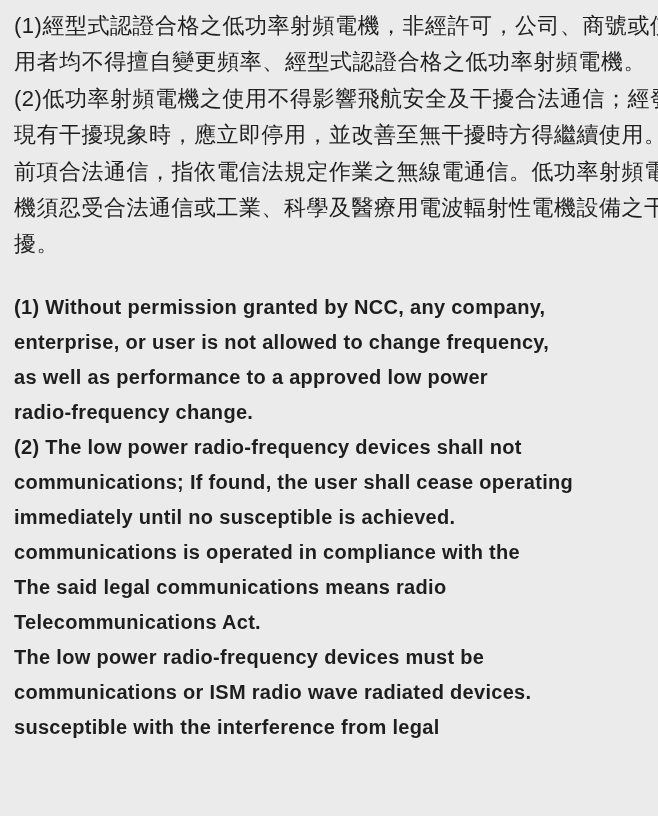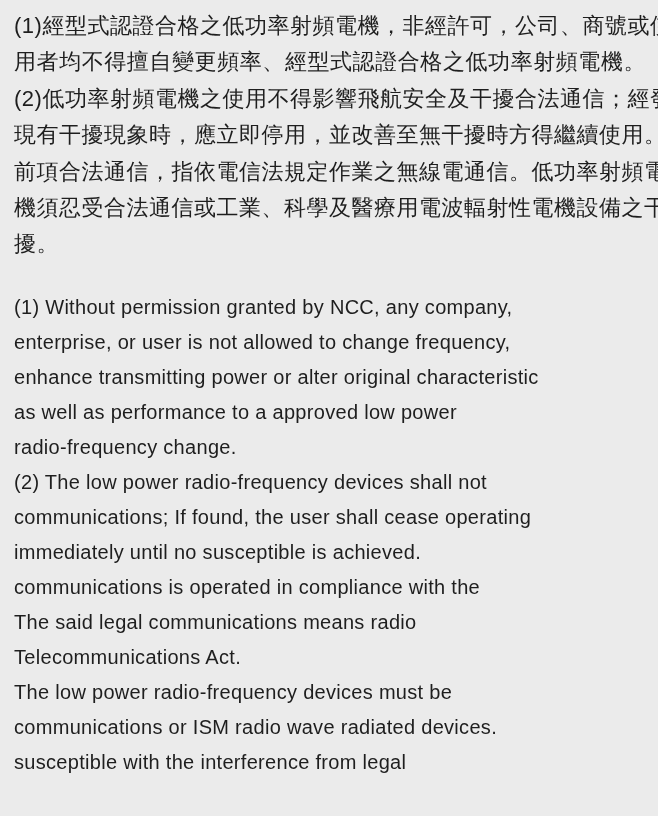"(1) Without permission granted by" .en-line { font-weight: 400 -> 700 }
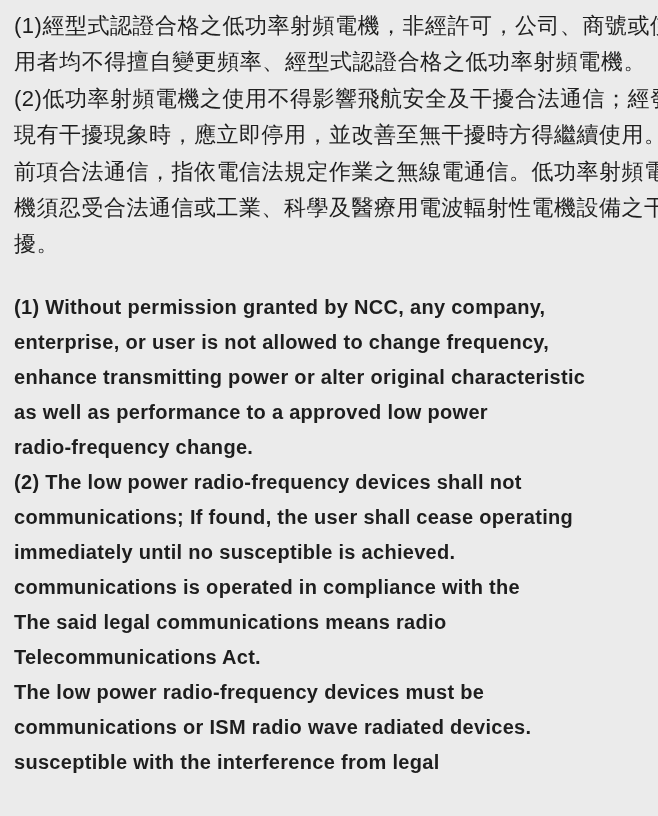"enhance transmitting power or alter" div.en-line { html: <div>enhance transmitting power or alter original characteristic</div> -> none }
